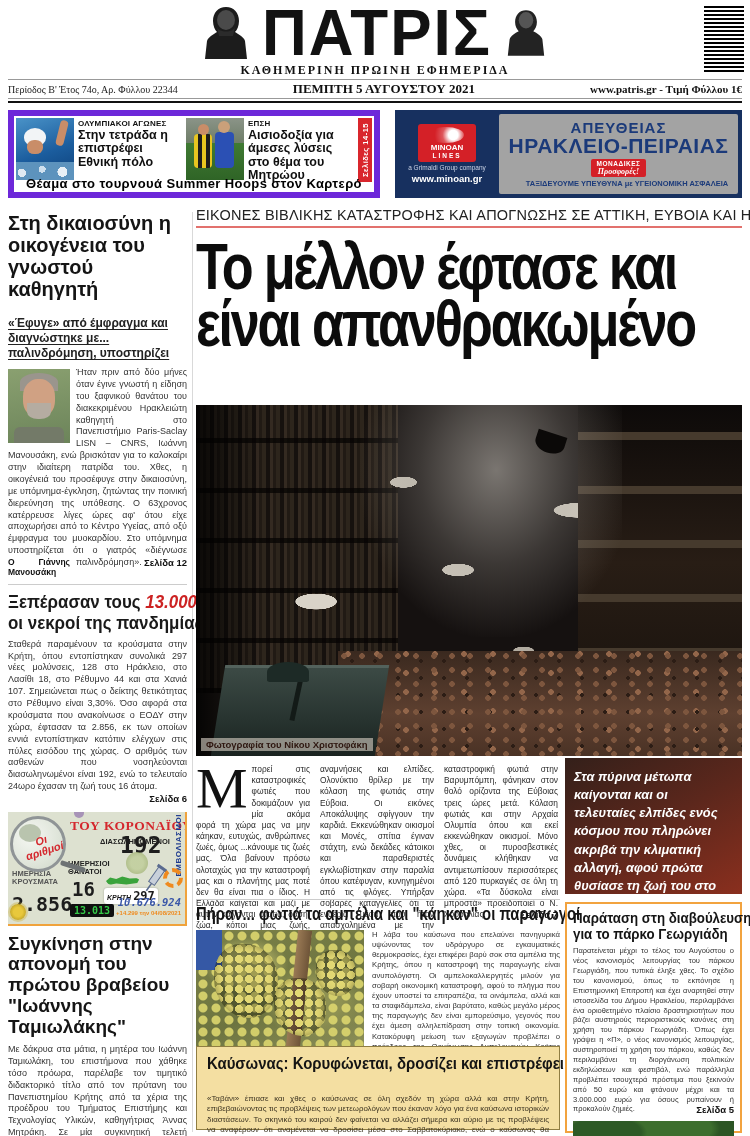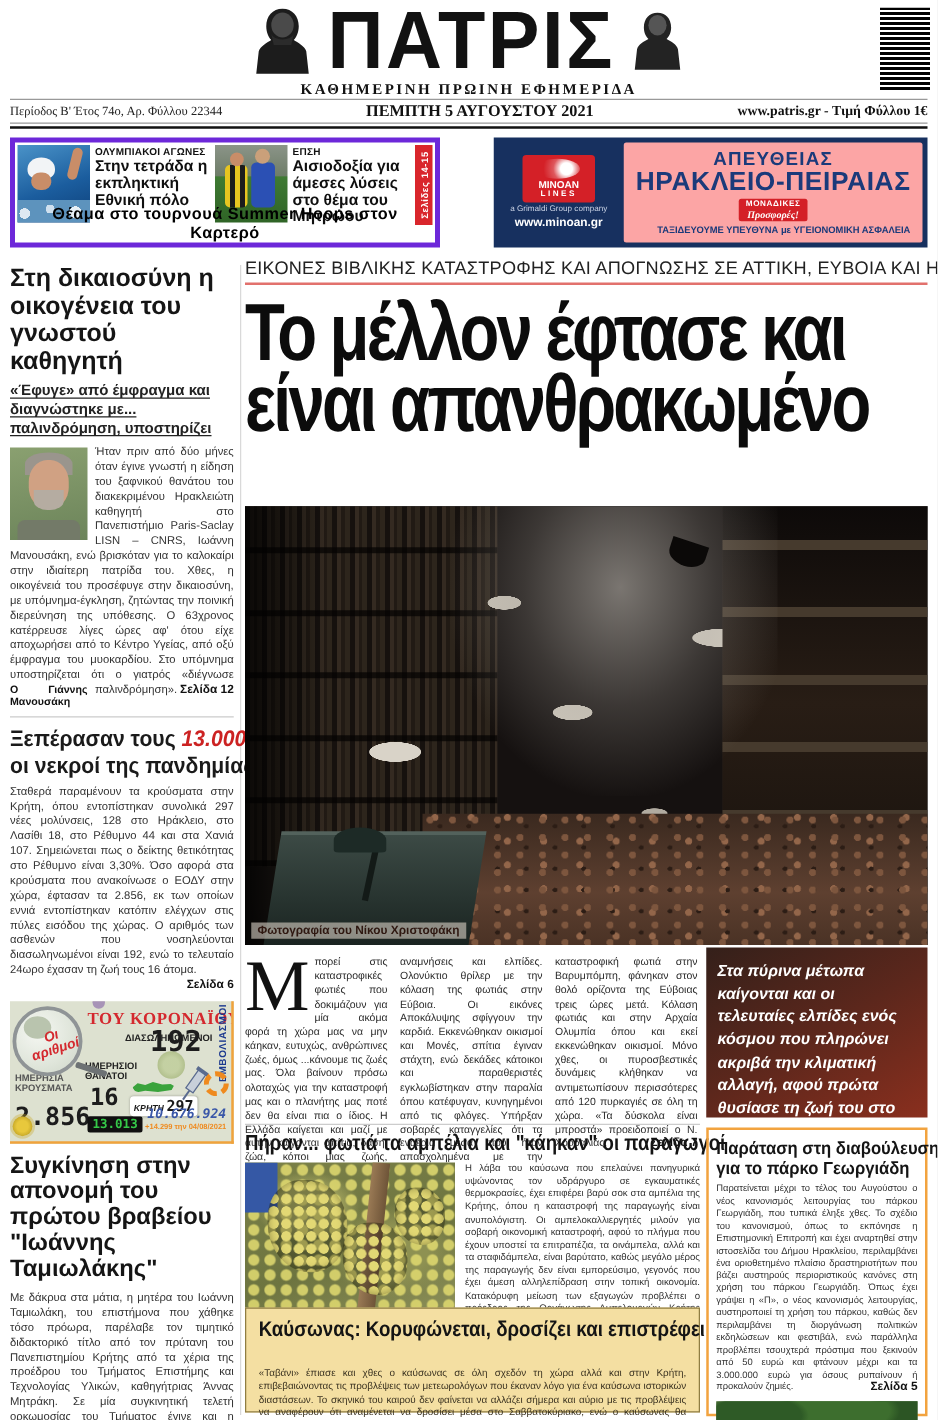"ΟΛΥΜΠΙΑΚΟΙ ΑΓΩΝΕΣ" .sports-banner { border: 4px solid #6d28d9 -> 6px solid #6d28d9; width: 344px -> 372px }
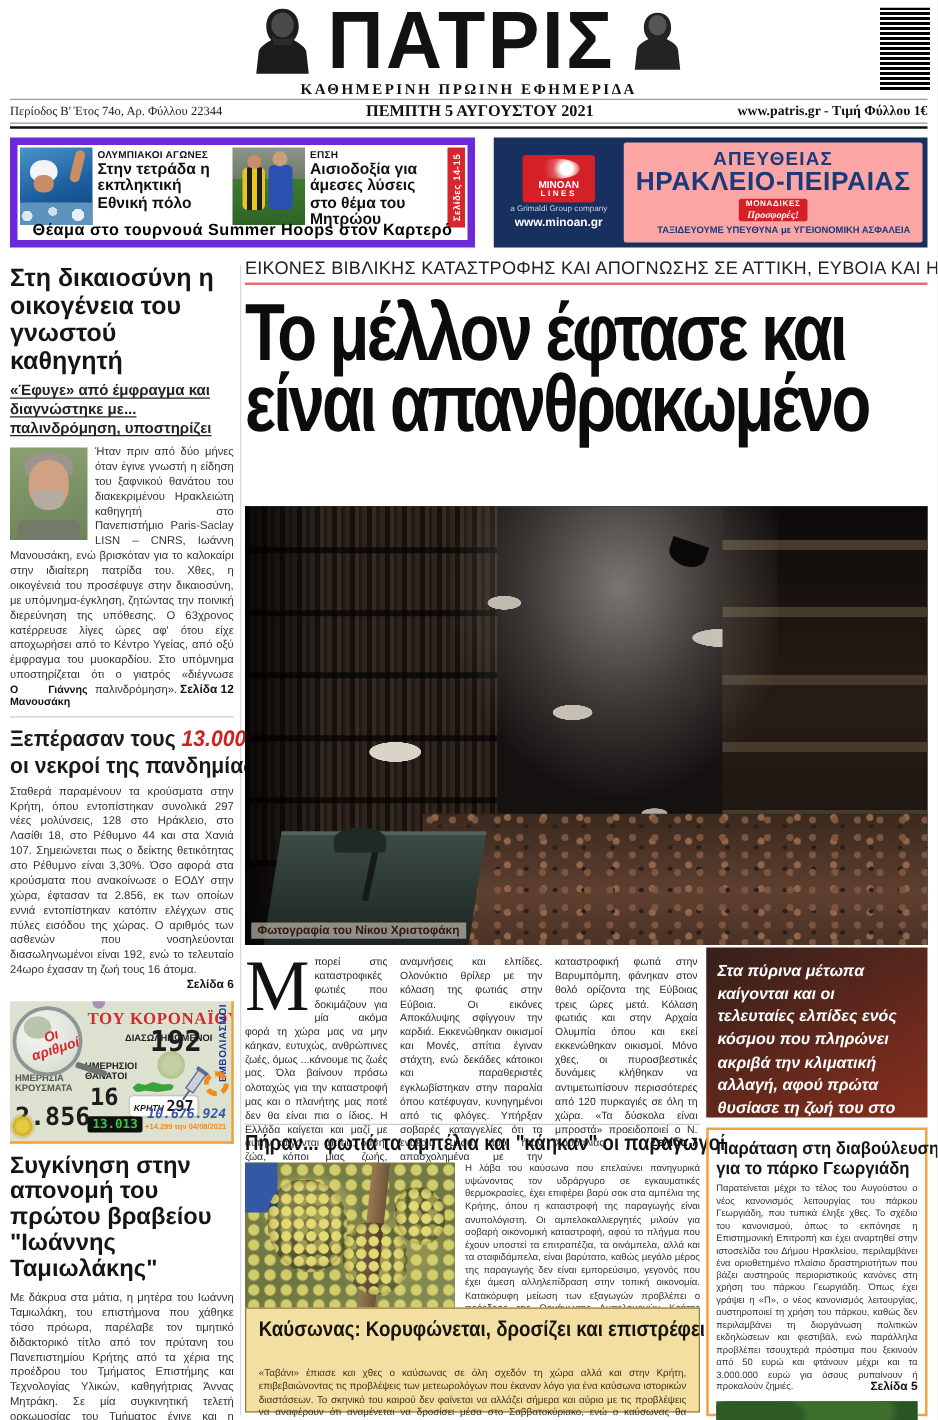"Στην τετράδα η εκπληκτική Εθνική" div.teaser-title { text: εκπληκτική -> επιστρέφει }
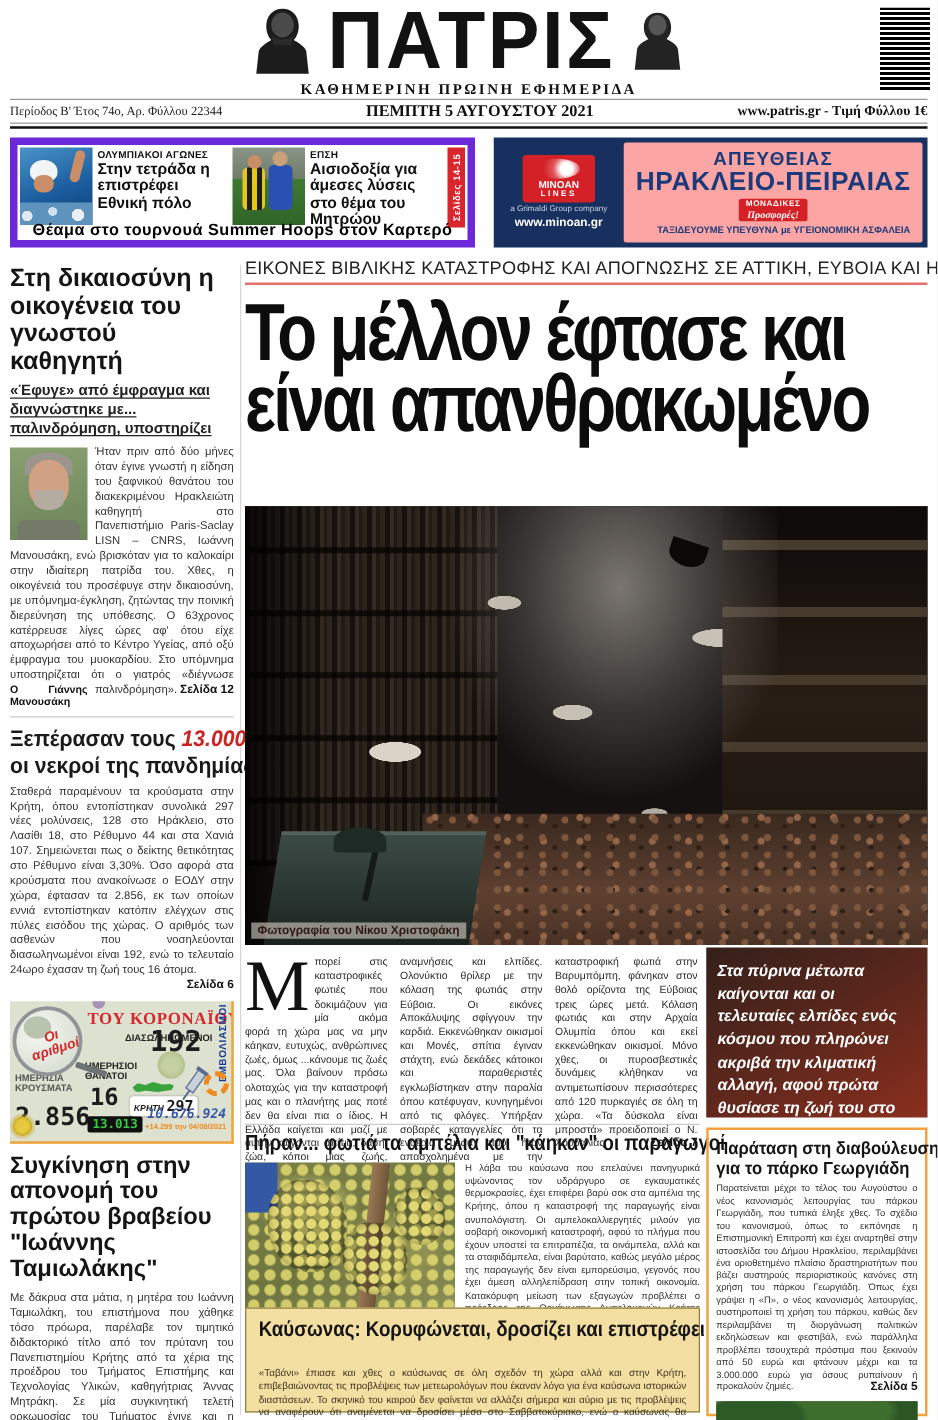"ΑΠΕΥΘΕΙΑΣ" .minoan-right { background: #fca5a5 -> #a3a3a3 }
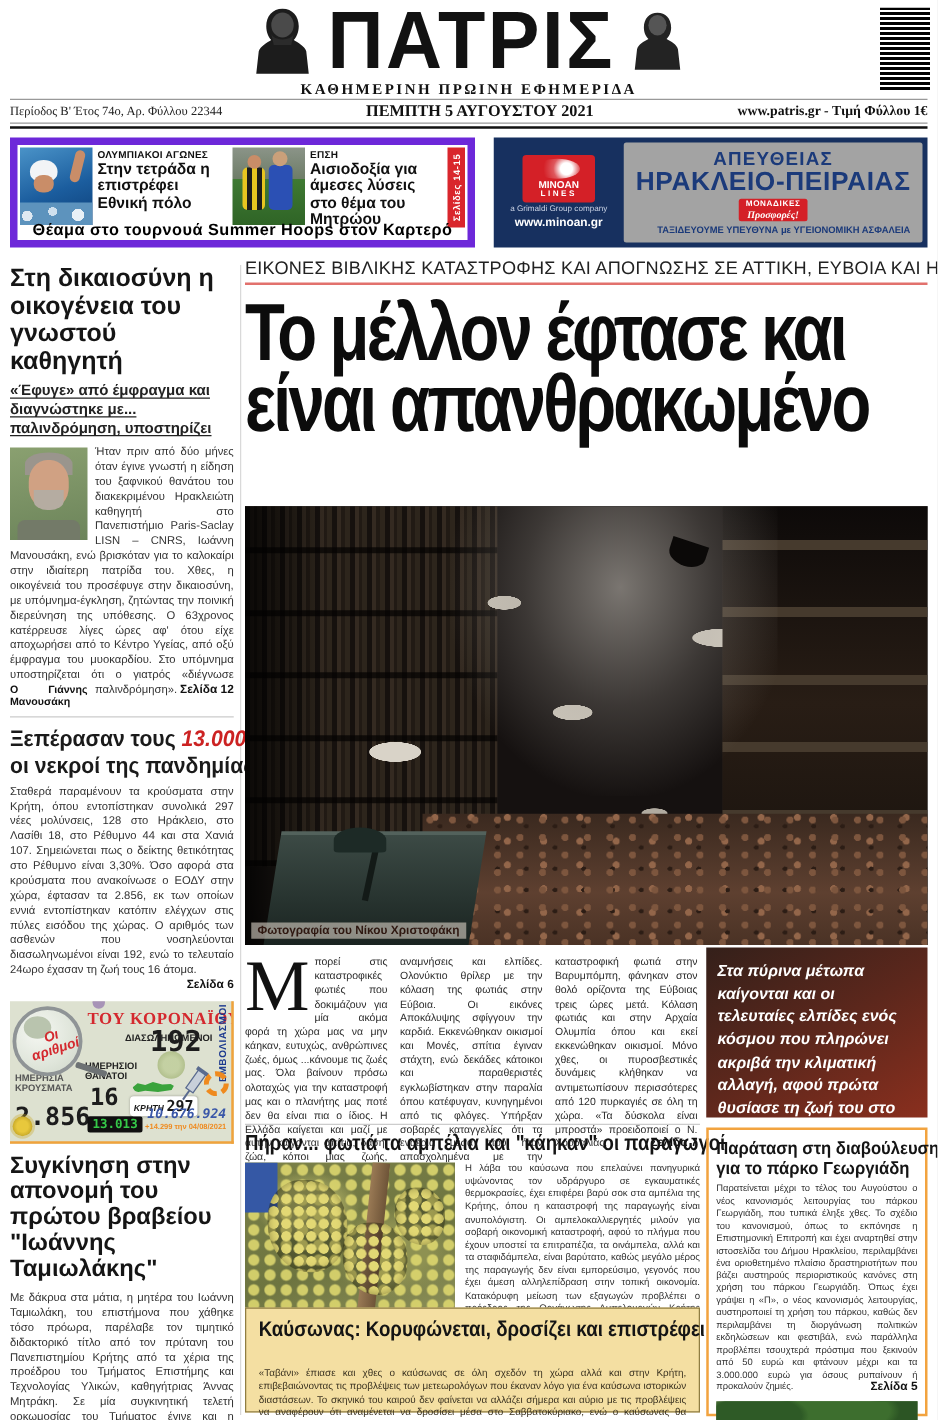"«Έφυγε» από έμφραγμα και διαγνώστηκε" .lc-subtitle { margin-top: 5px -> 16px }
